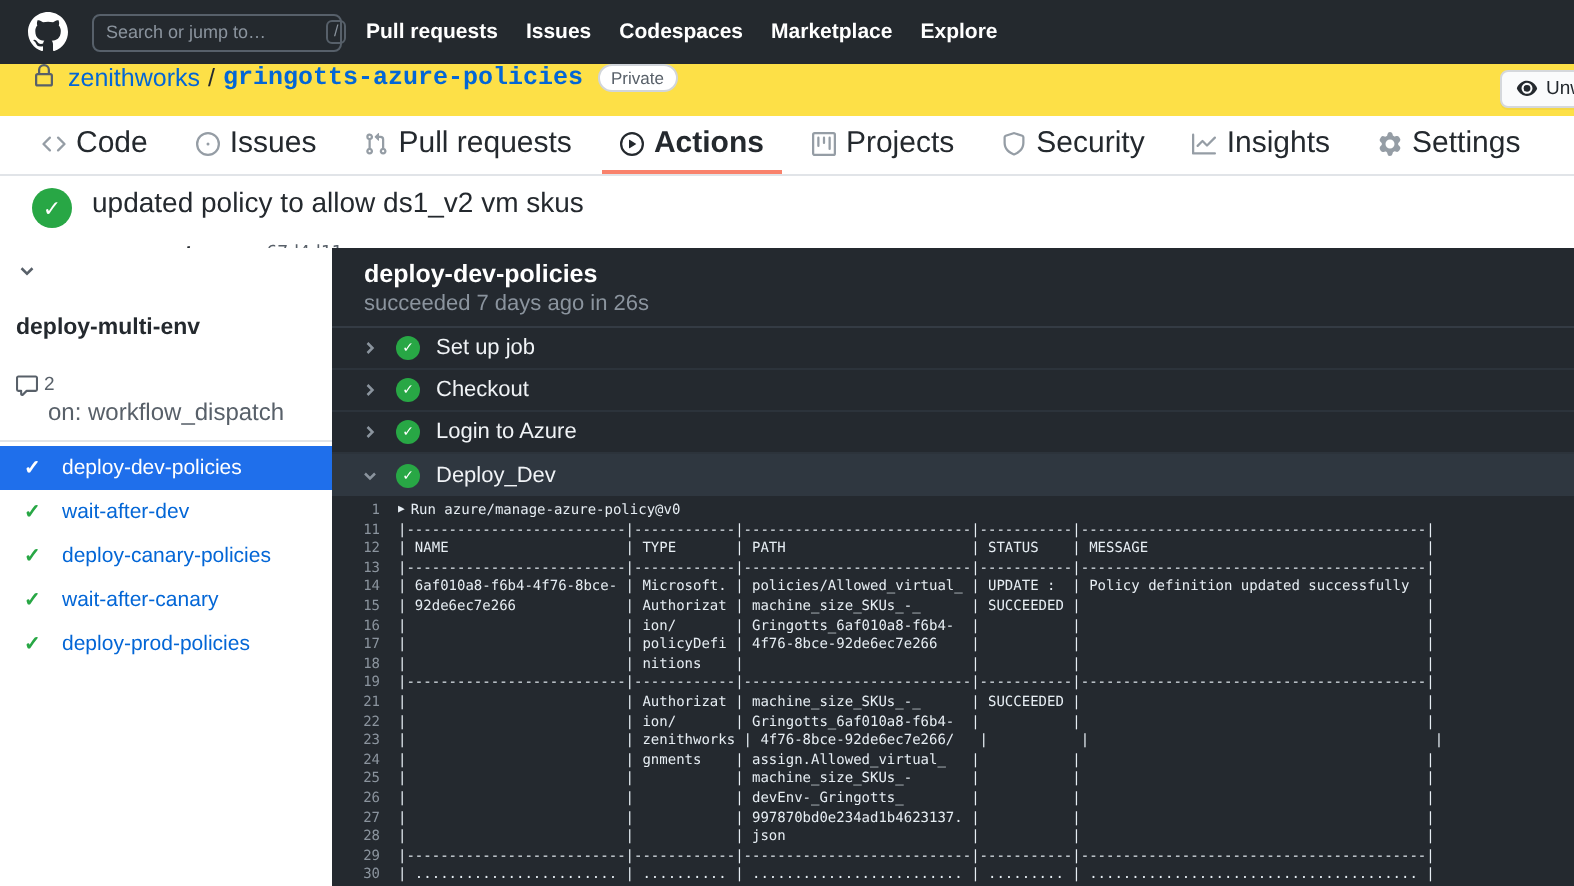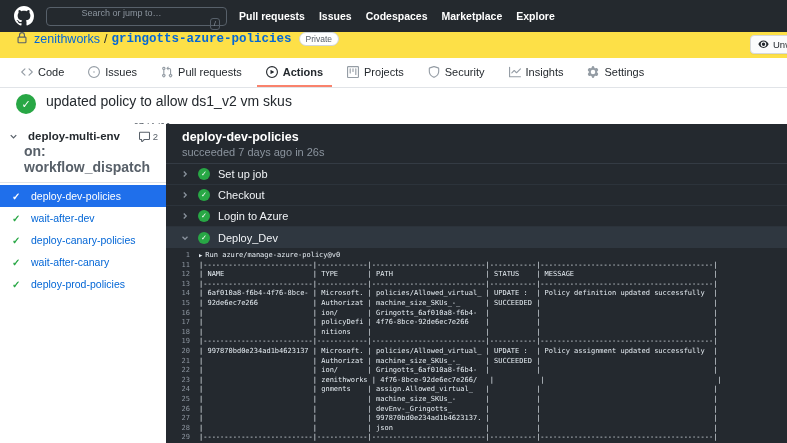"Search or jump to…" .search-box { flex-direction: column -> none; width: 181px -> 125px }
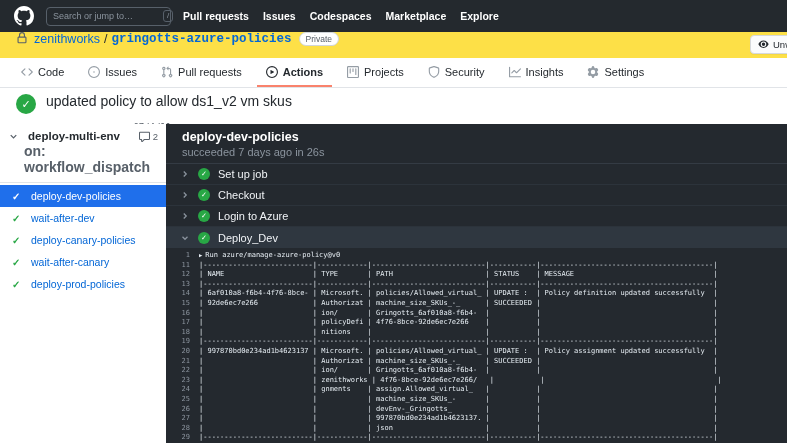"Code" .tab { font-size: 11px -> 15px }
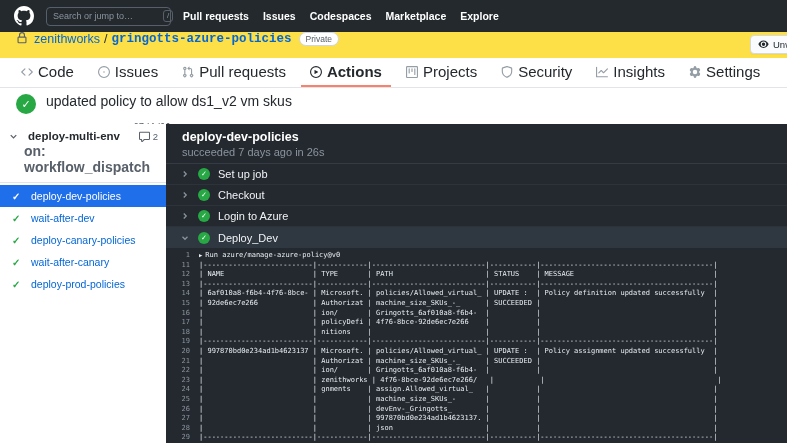"deploy-multi-env" .wf-header { align-items: flex-end -> flex-start; flex-direction: none -> column; gap: 9px -> 17px }
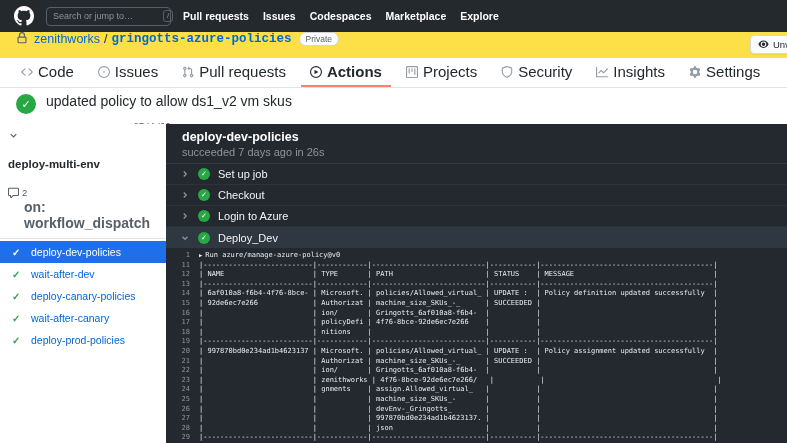"on: workflow_dispatch" .wf-trigger { font-size: 14px -> 12px; font-weight: bold -> none }
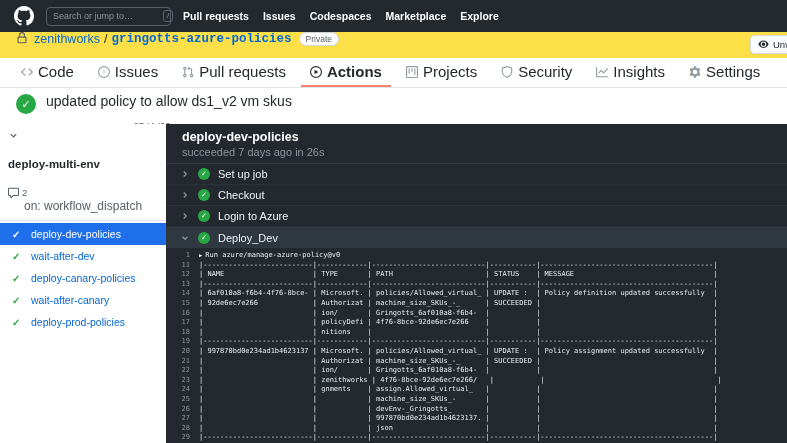"20" div.log-line { html: <div> <span>20</span> <span>| 997870bd0e234ad1b4623137 | Microsoft. | policies/Allowed_virtual_ | UPDATE : | Policy assignment updated successfully |</span> </div> -> none }
